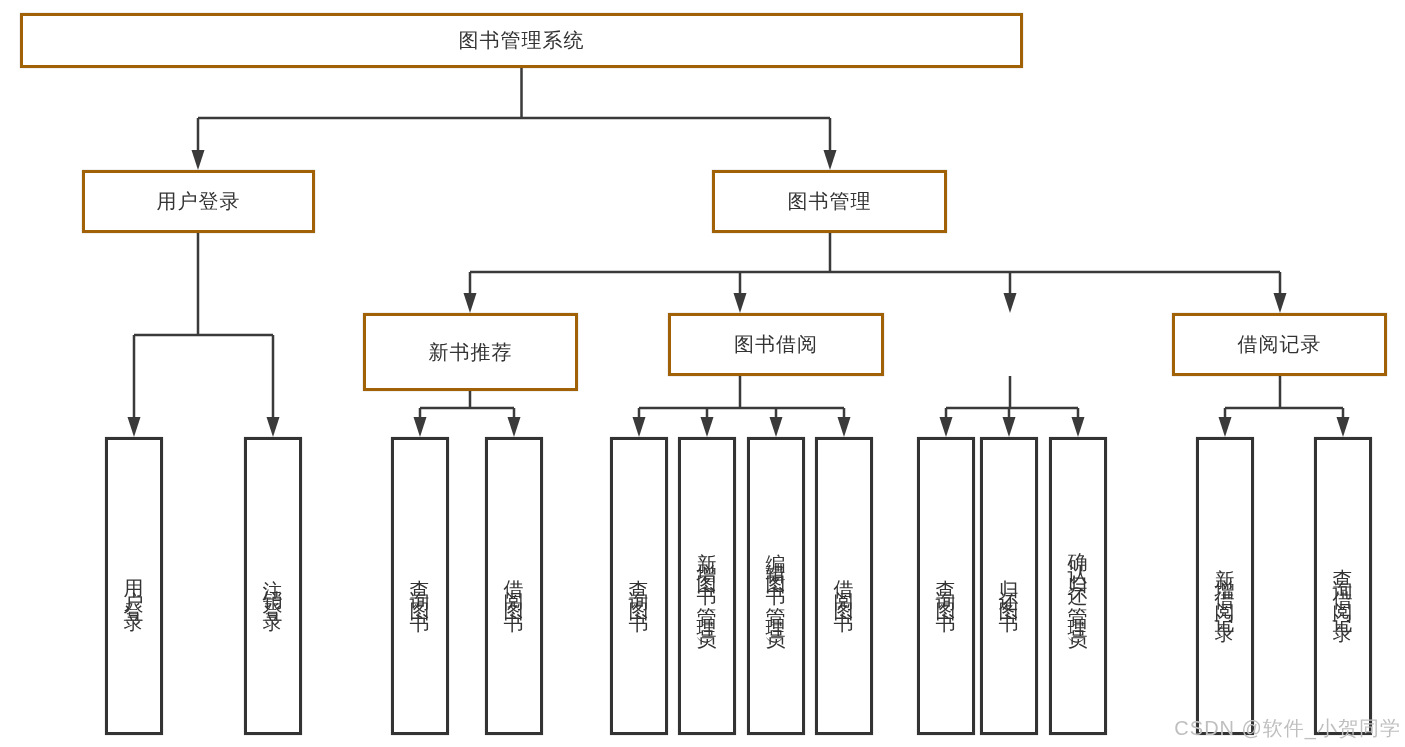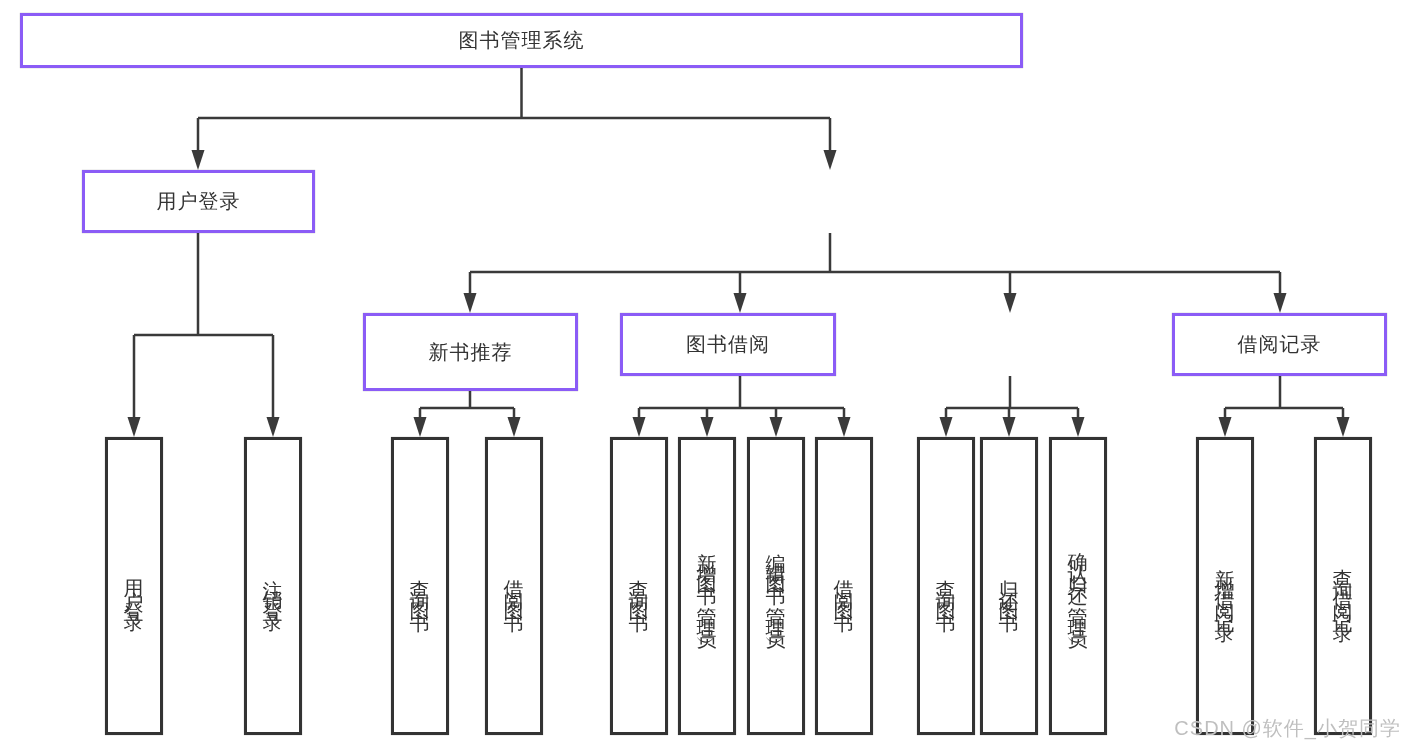"图书管理系统" .hnode { border: 3px solid #8b5cf6 -> 3px solid #a16207 }
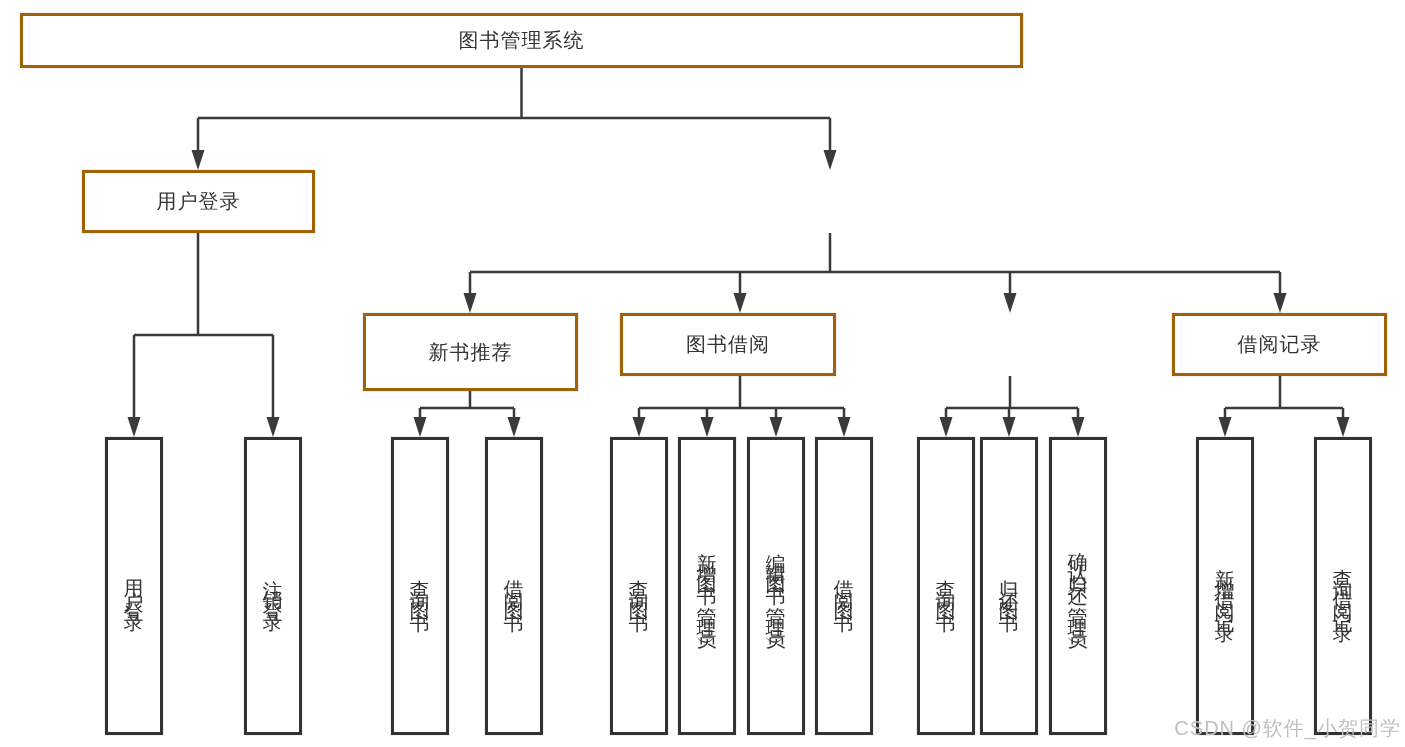"图书管理" div.hnode { html: none -> <div> <span>图书管理</span> </div> }
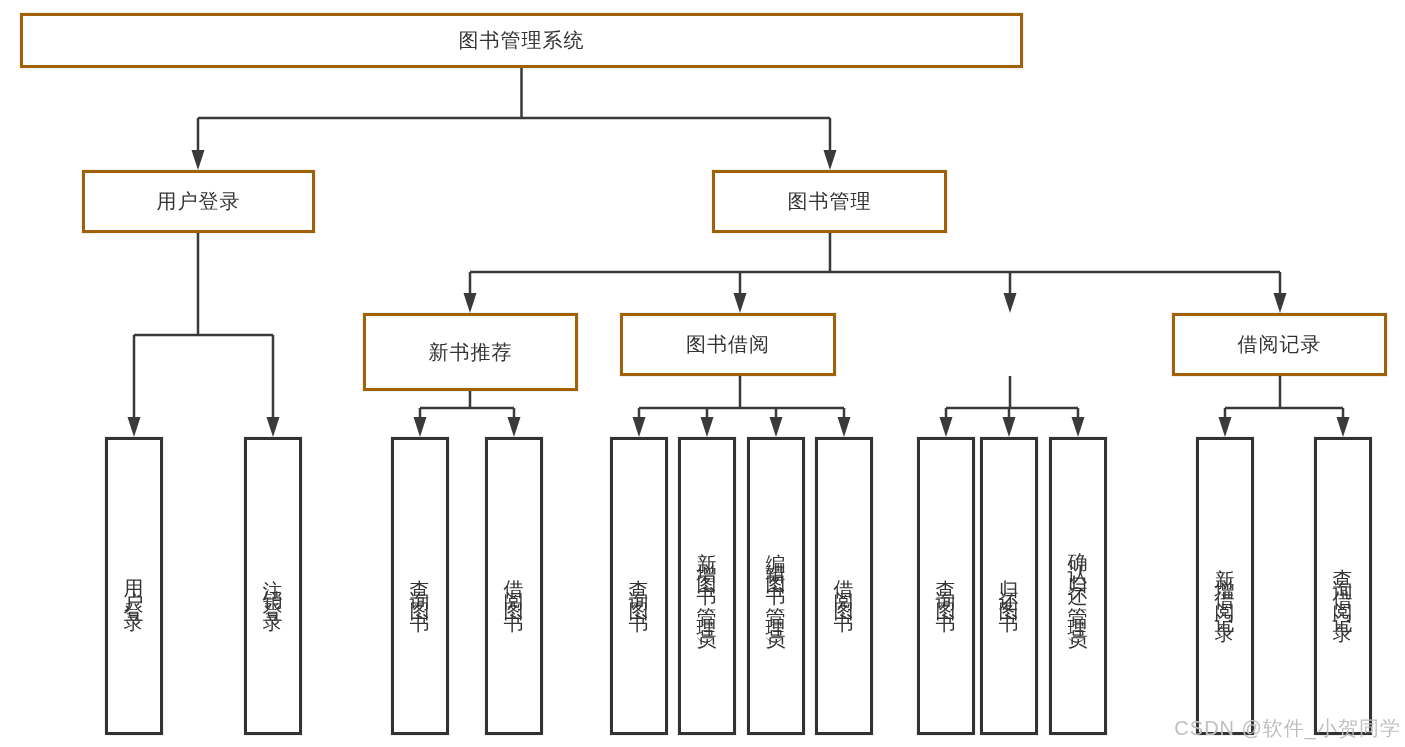"图书借阅" div.hnode { left: 620px -> 668px }
